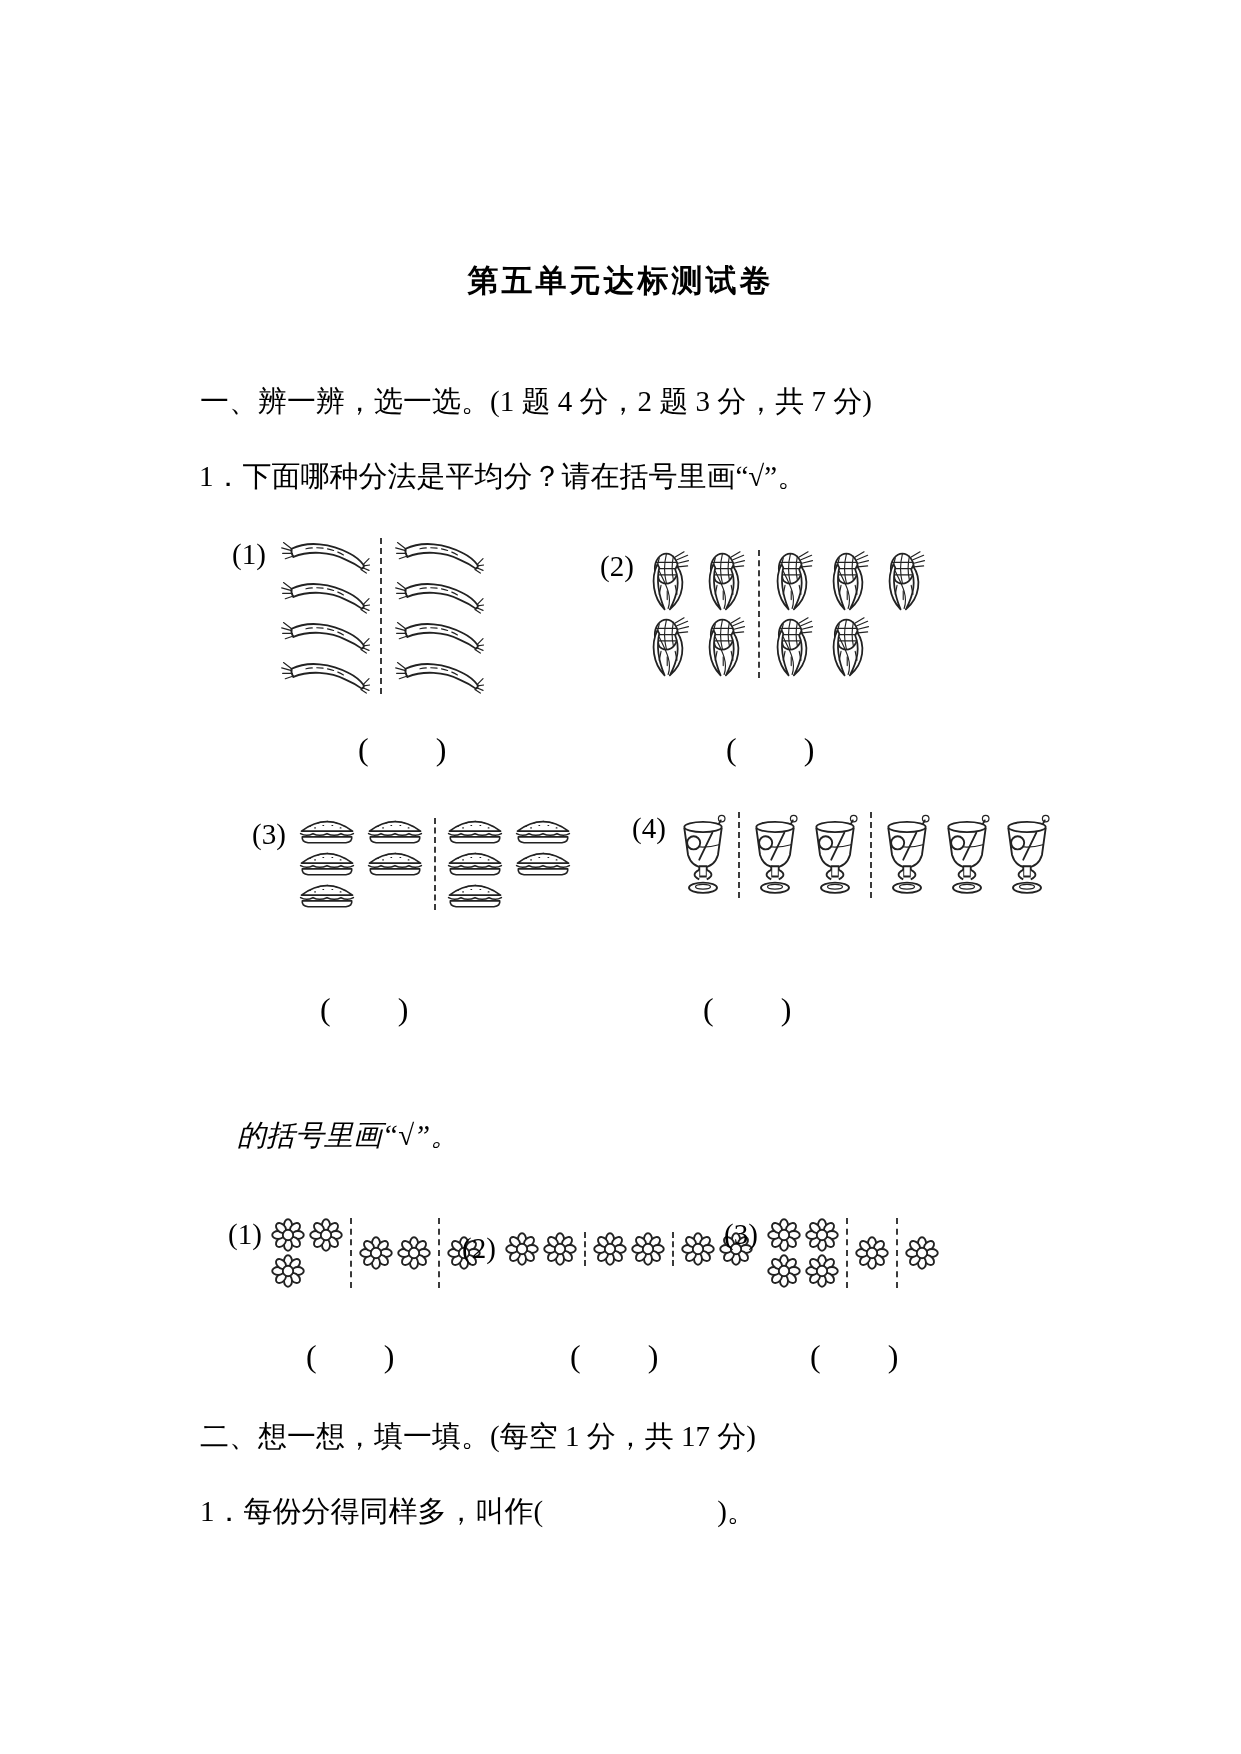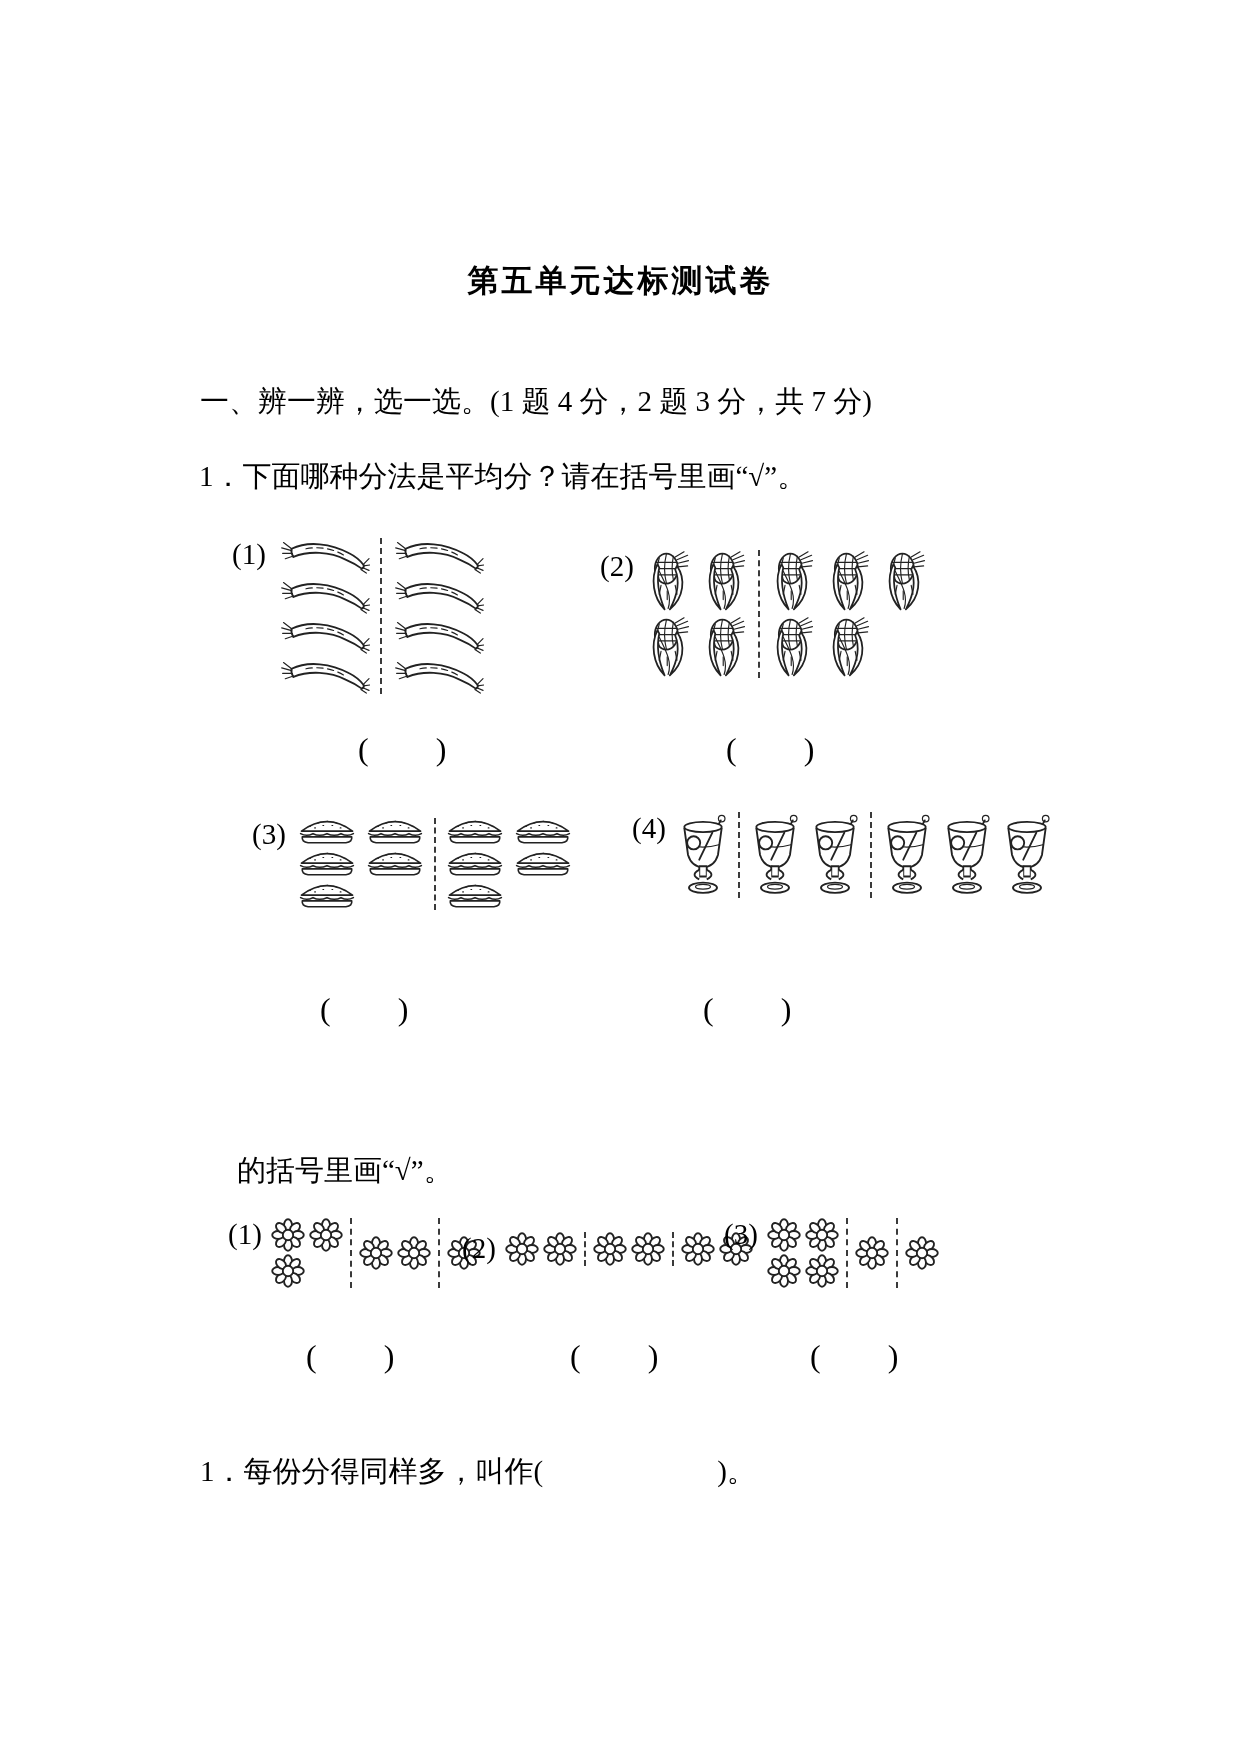"的括号里画“√”。" div.abs { font-style: none -> italic; top: 1154px -> 1119px }
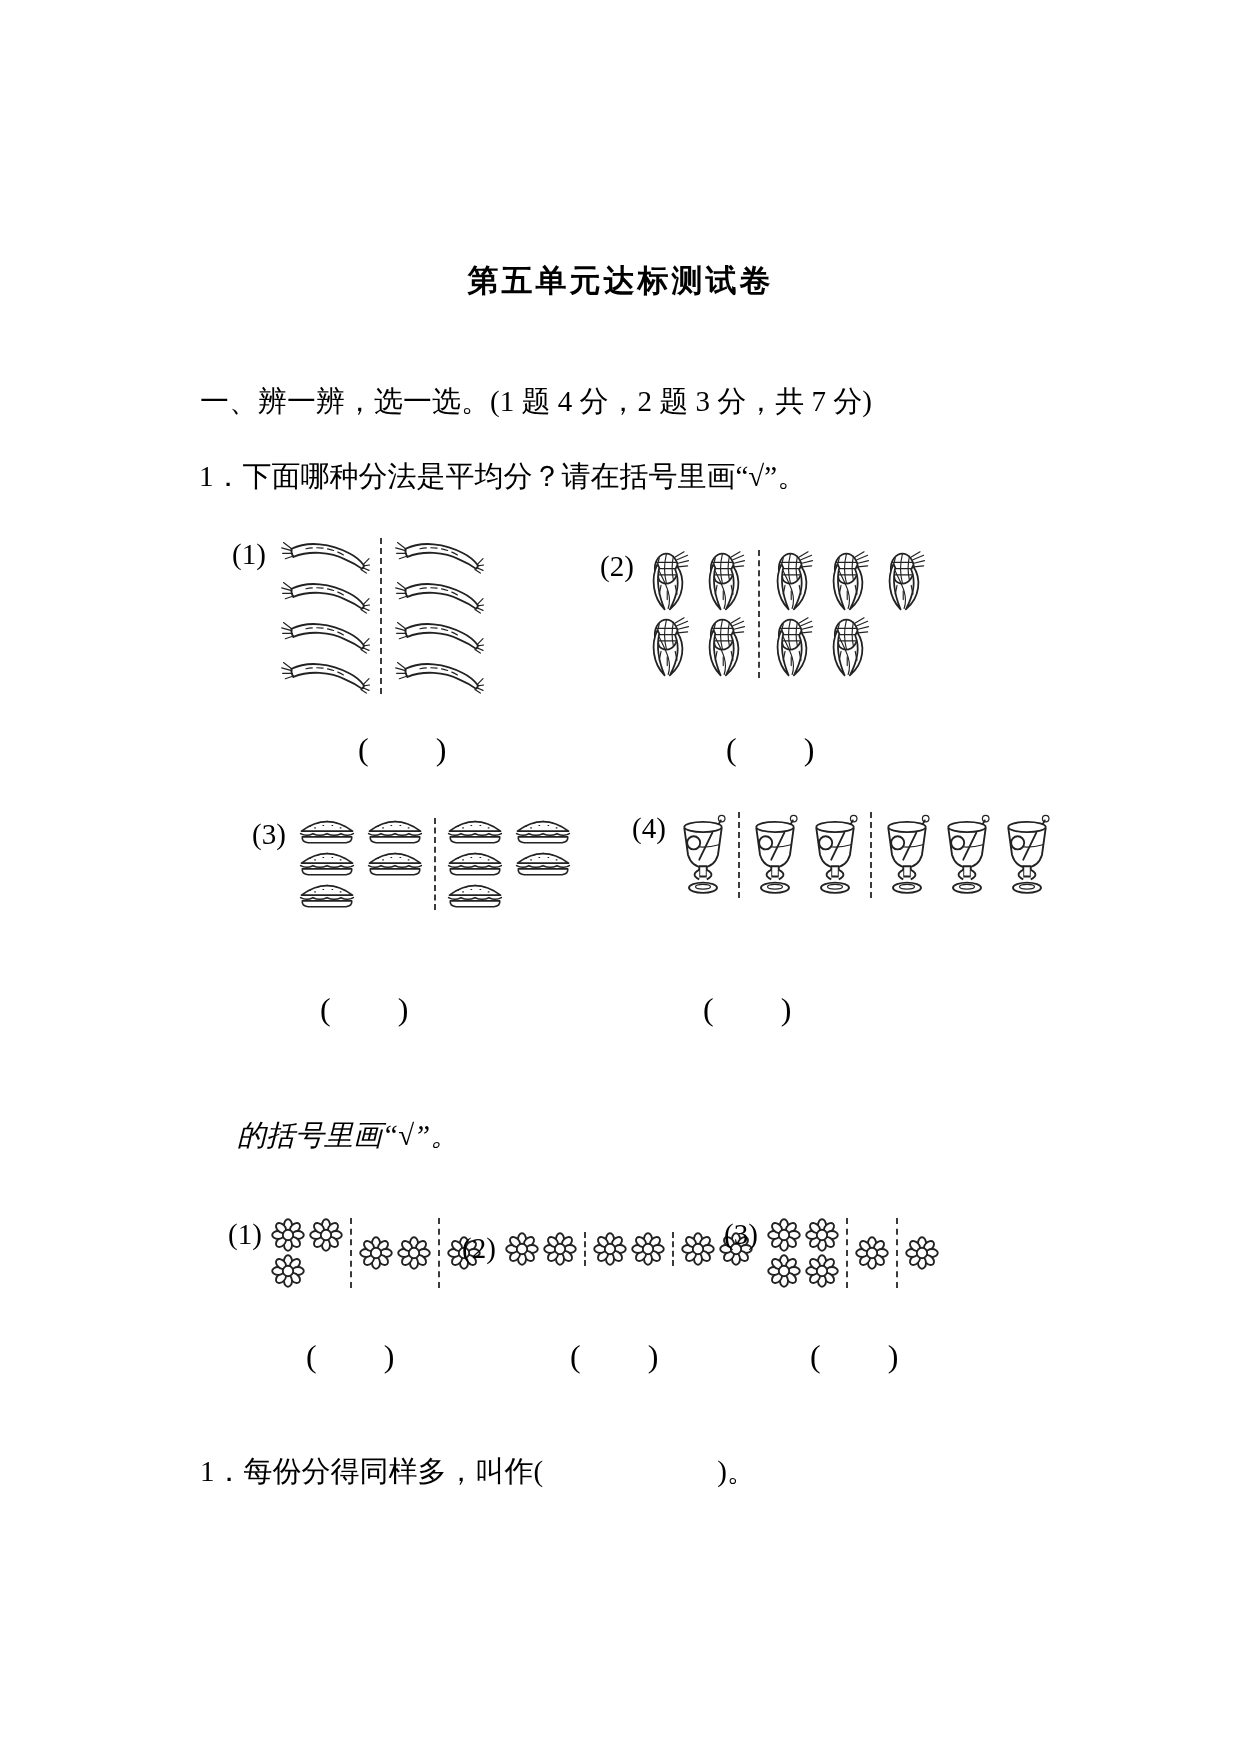"二、想一想，填一填。(每空 1 分，共 17 分)" div.abs { html: none -> <div>二、想一想，填一填。(每空 1 分，共 17 分)</div> }
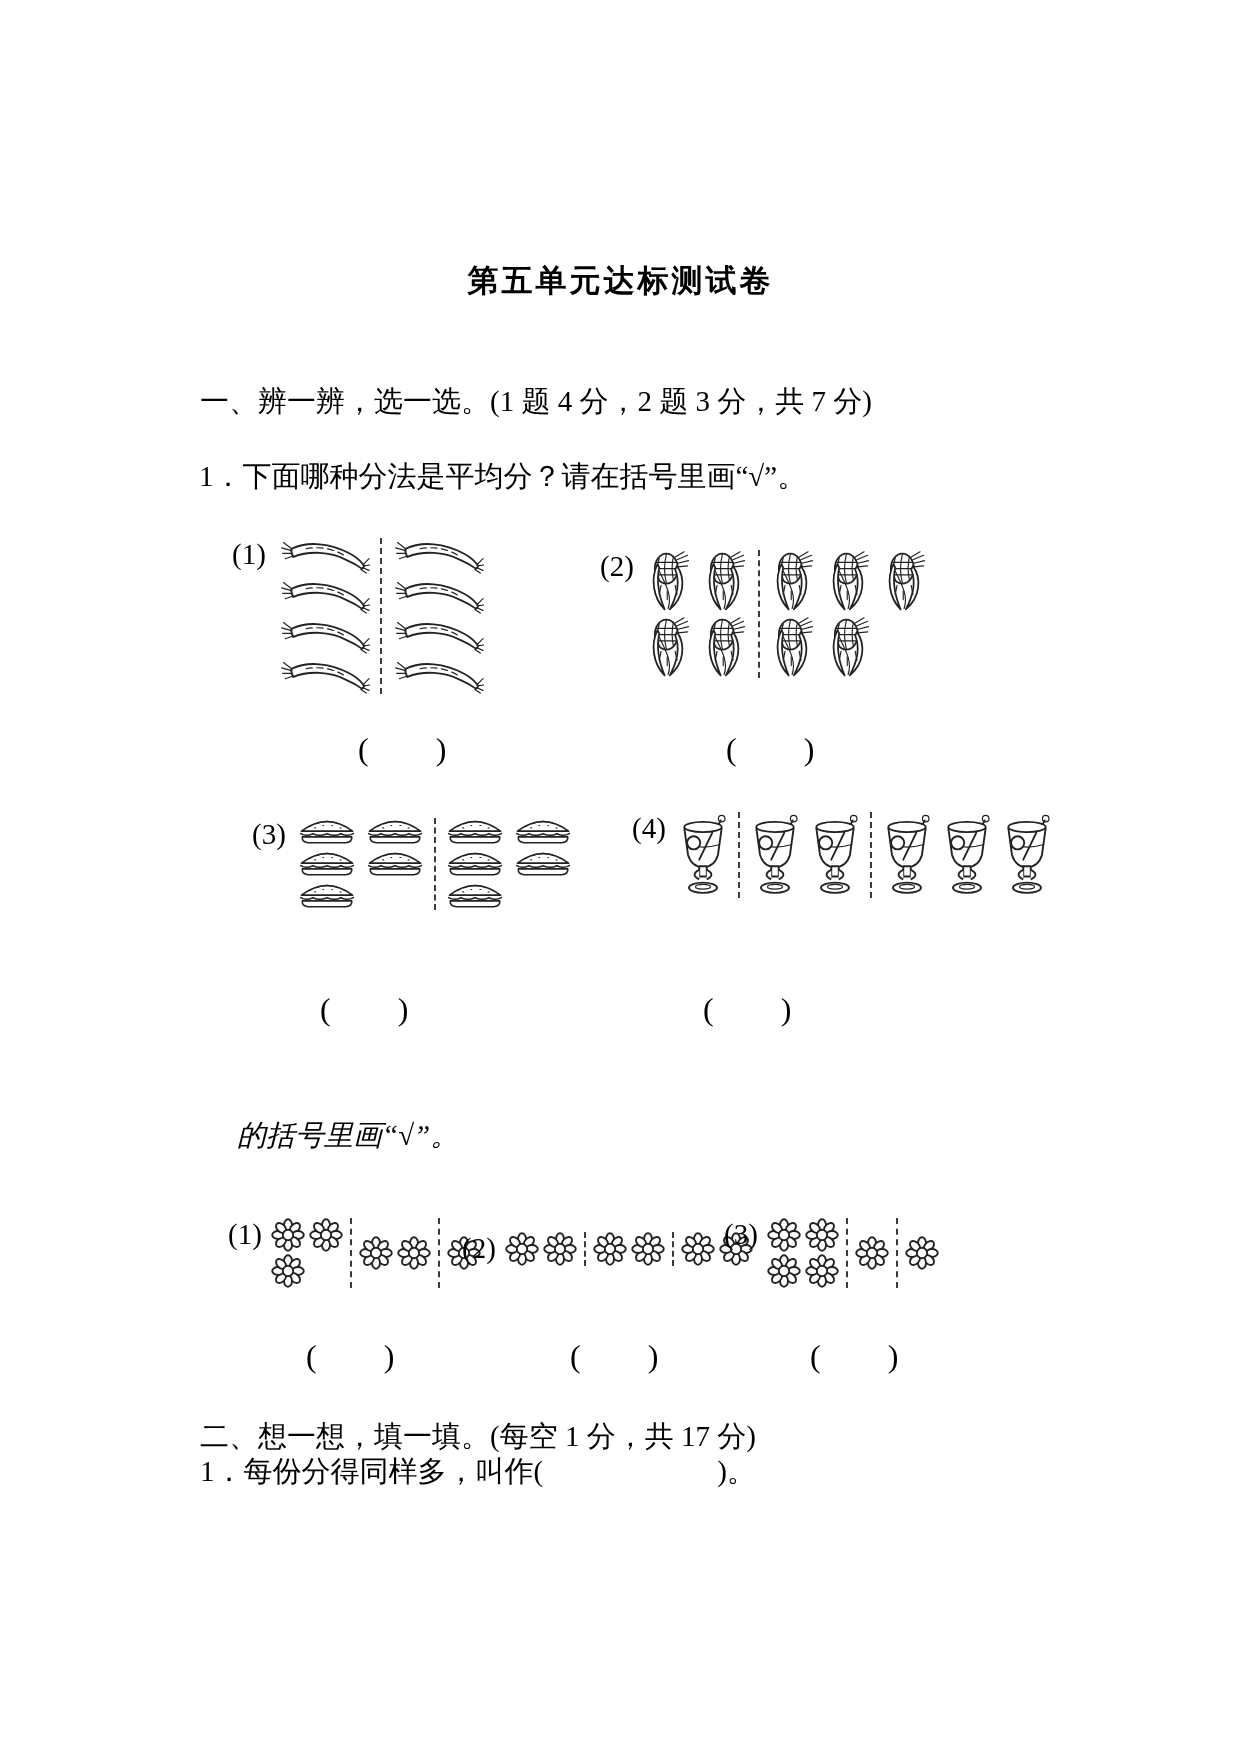"1．每份分得同样多，叫作( )。" div.abs { top: 1455px -> 1495px }
